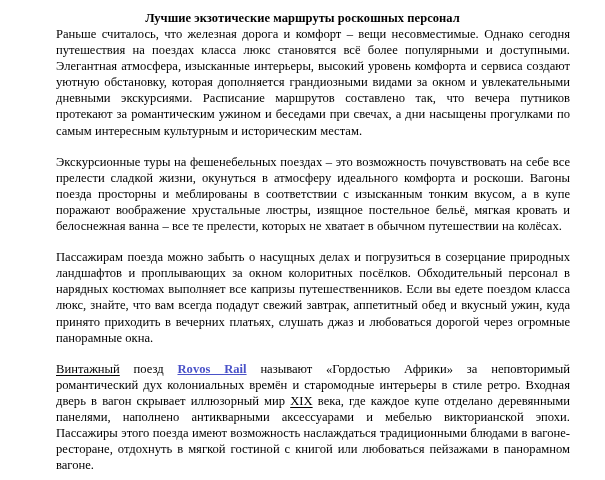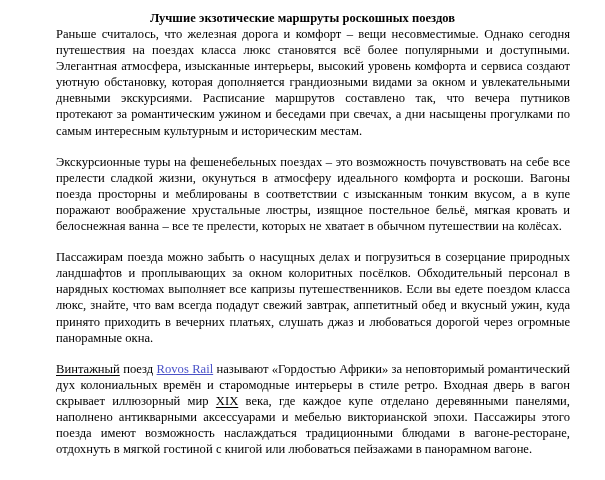"Лучшие экзотические маршруты роскошных" h1.doc-title { text: поездов -> персонал }
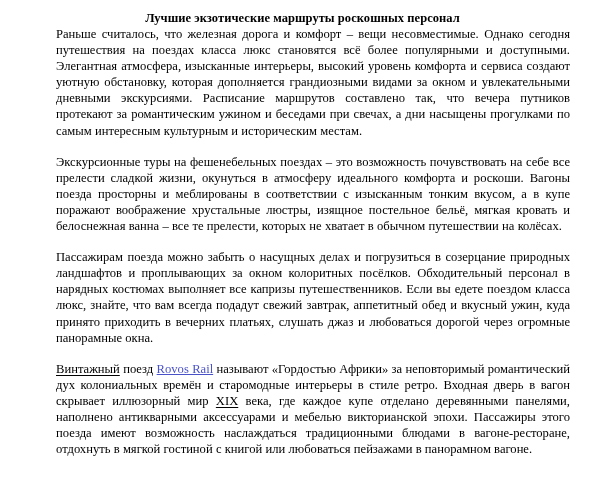"Rovos Rail" a.doclink { font-weight: none -> bold }
